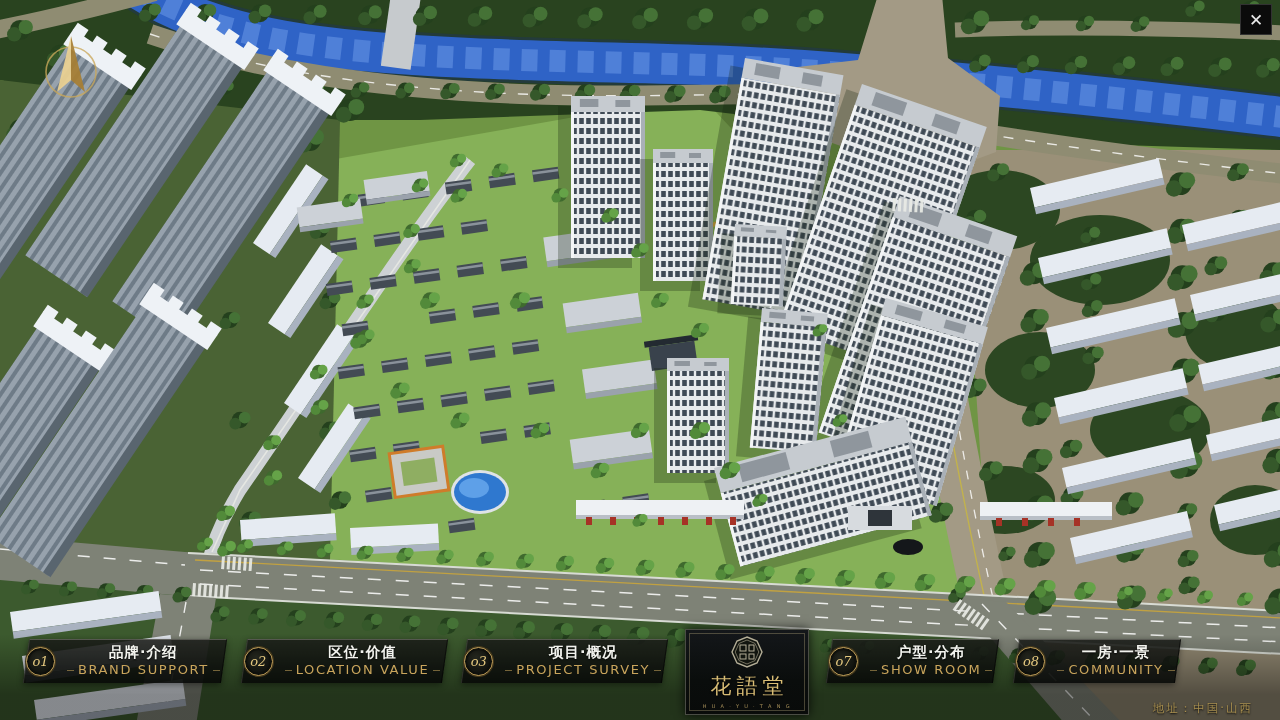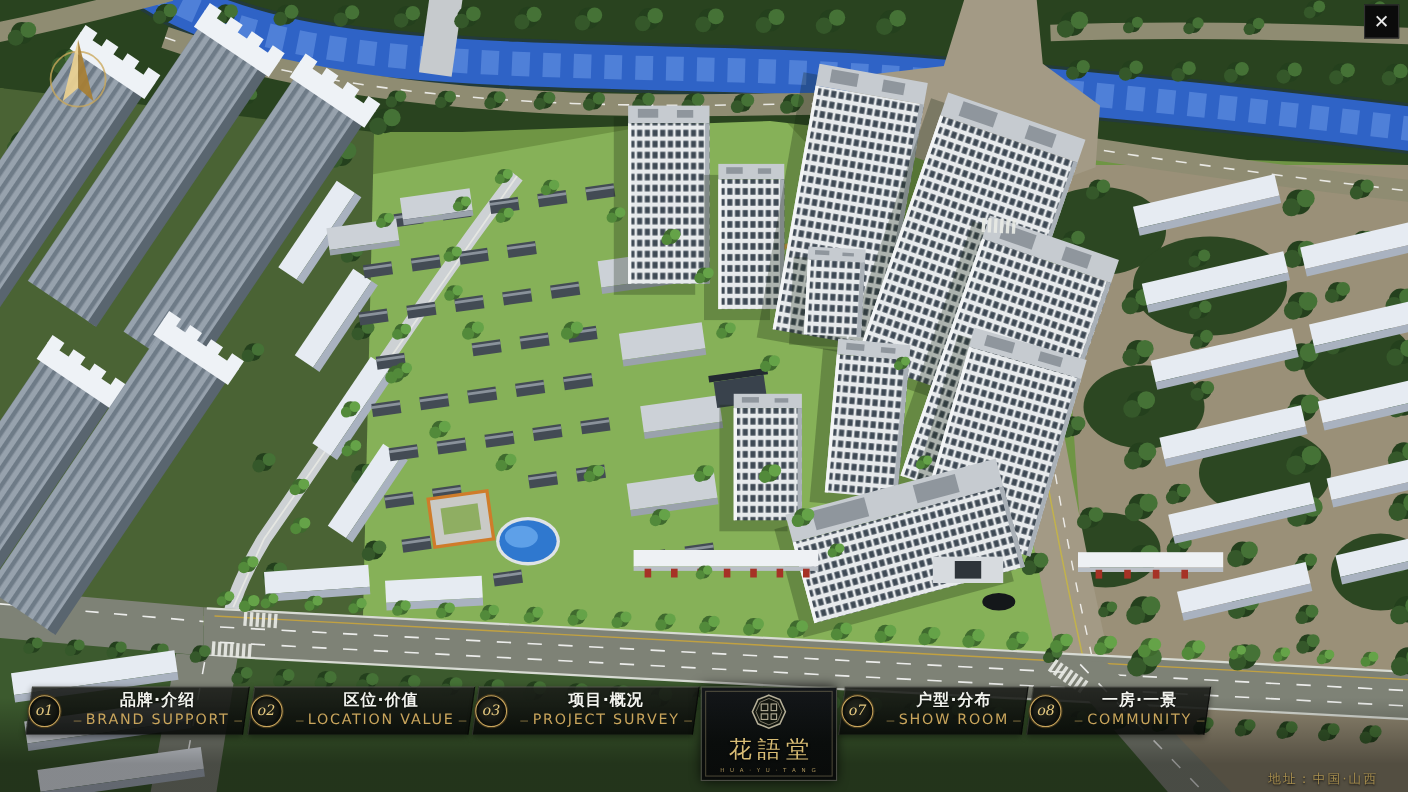"o1" .nav { align-items: flex-start -> center; gap: 4px -> 20px }
